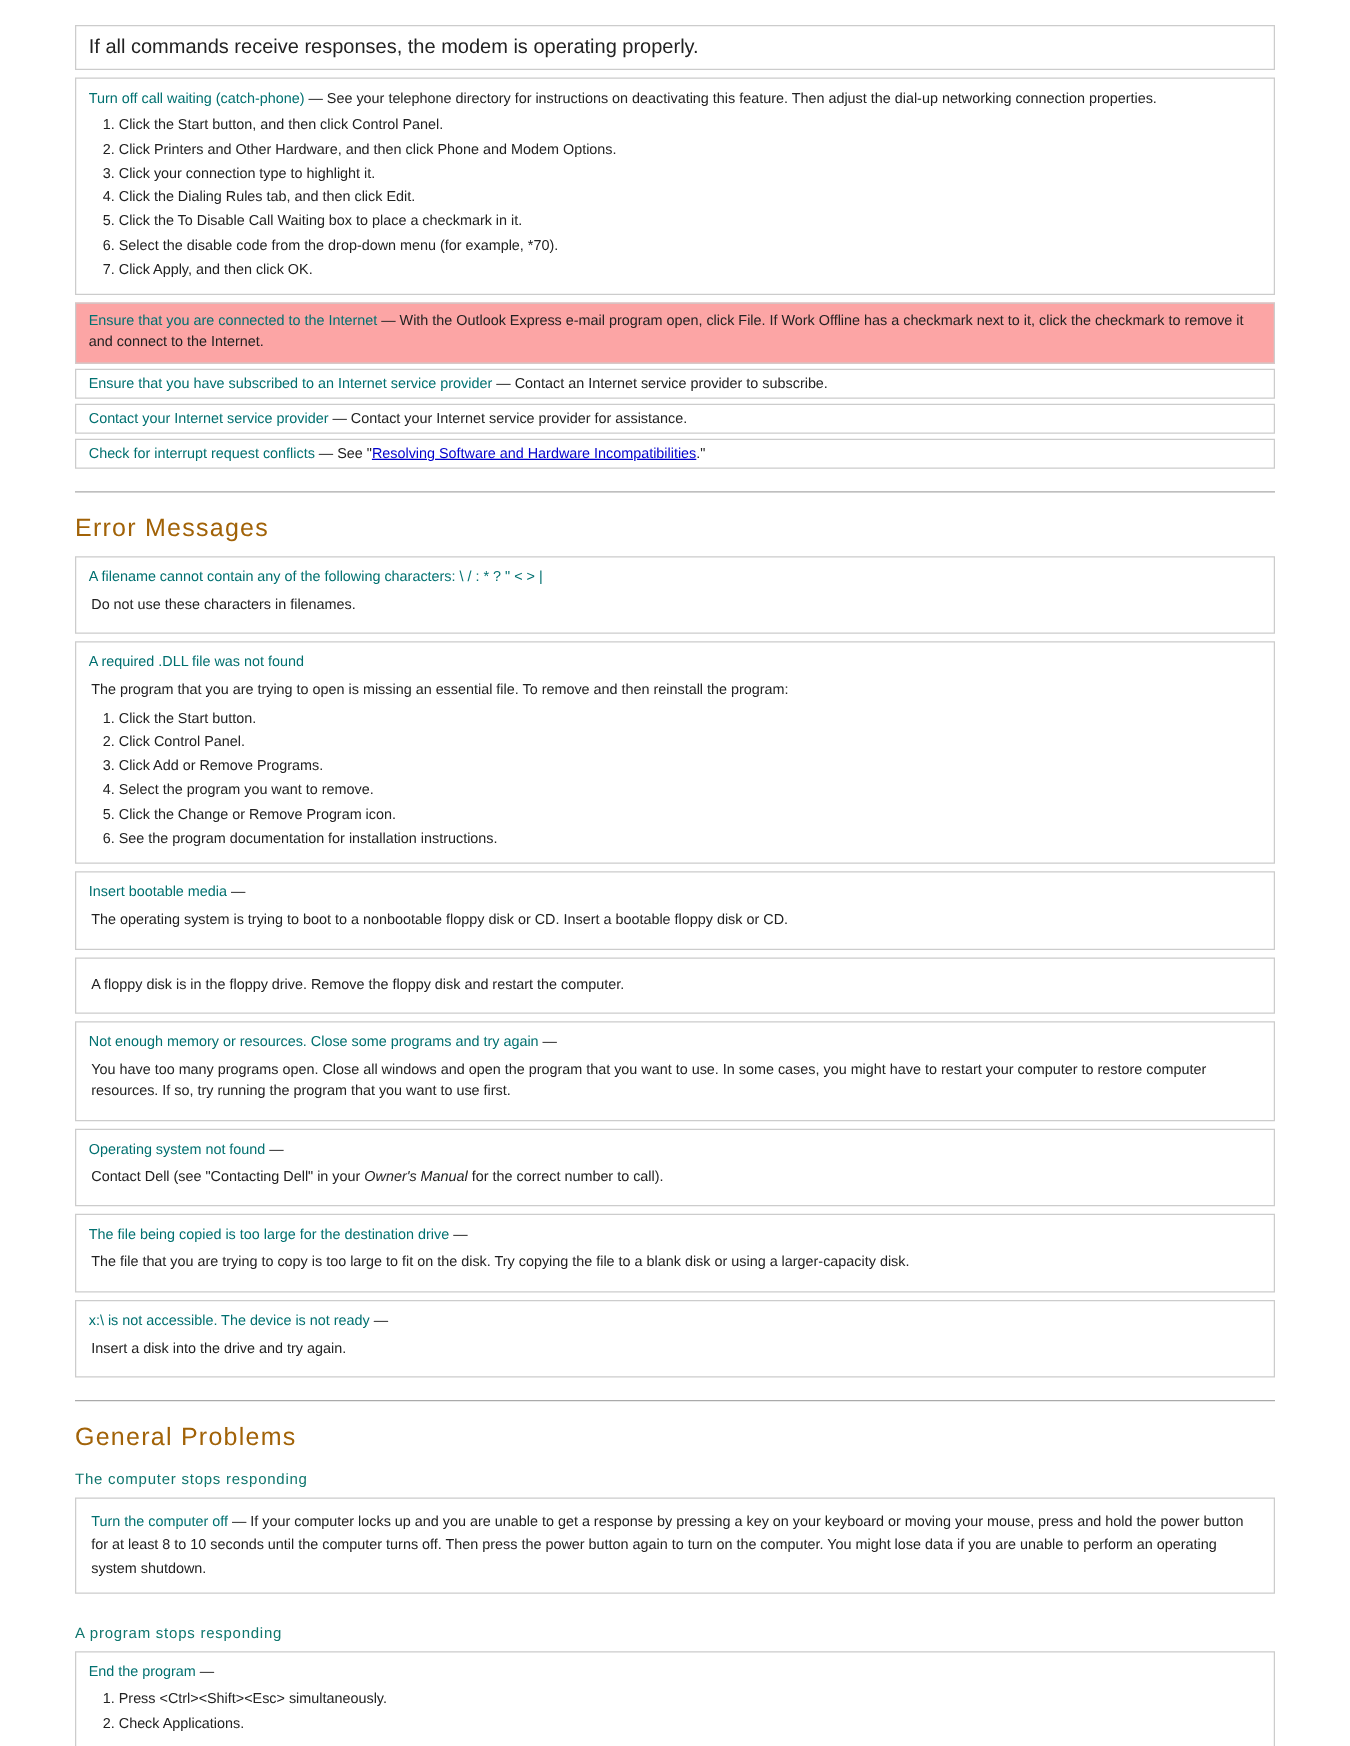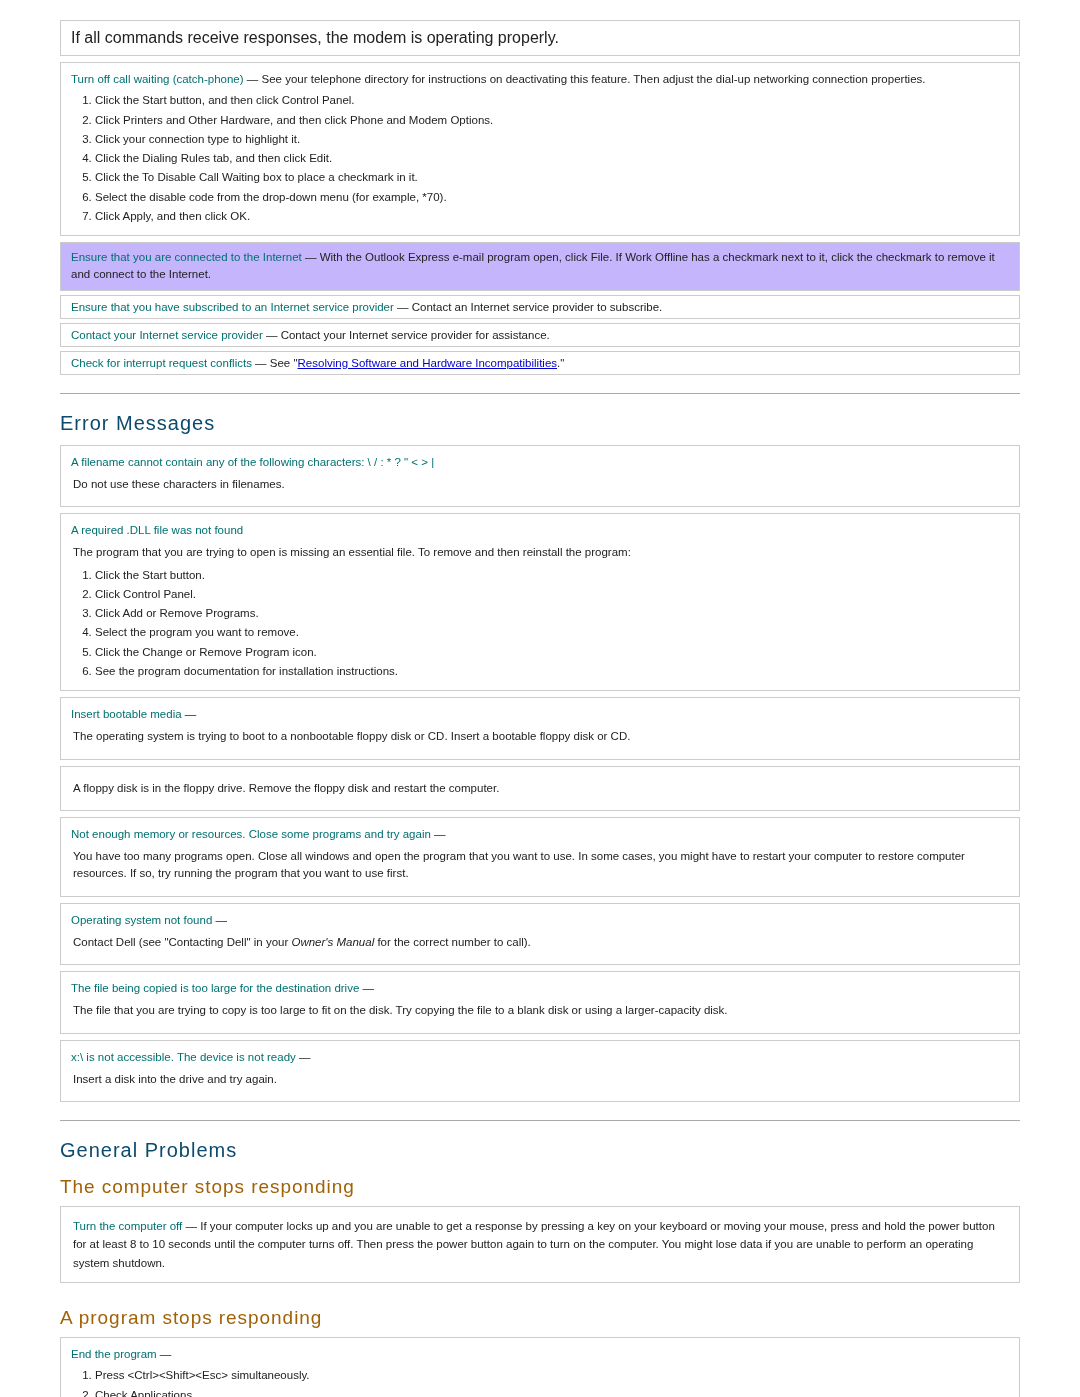"Ensure that you are connected" .teal-header-block { background: #c4b5fd -> #fca5a5 }
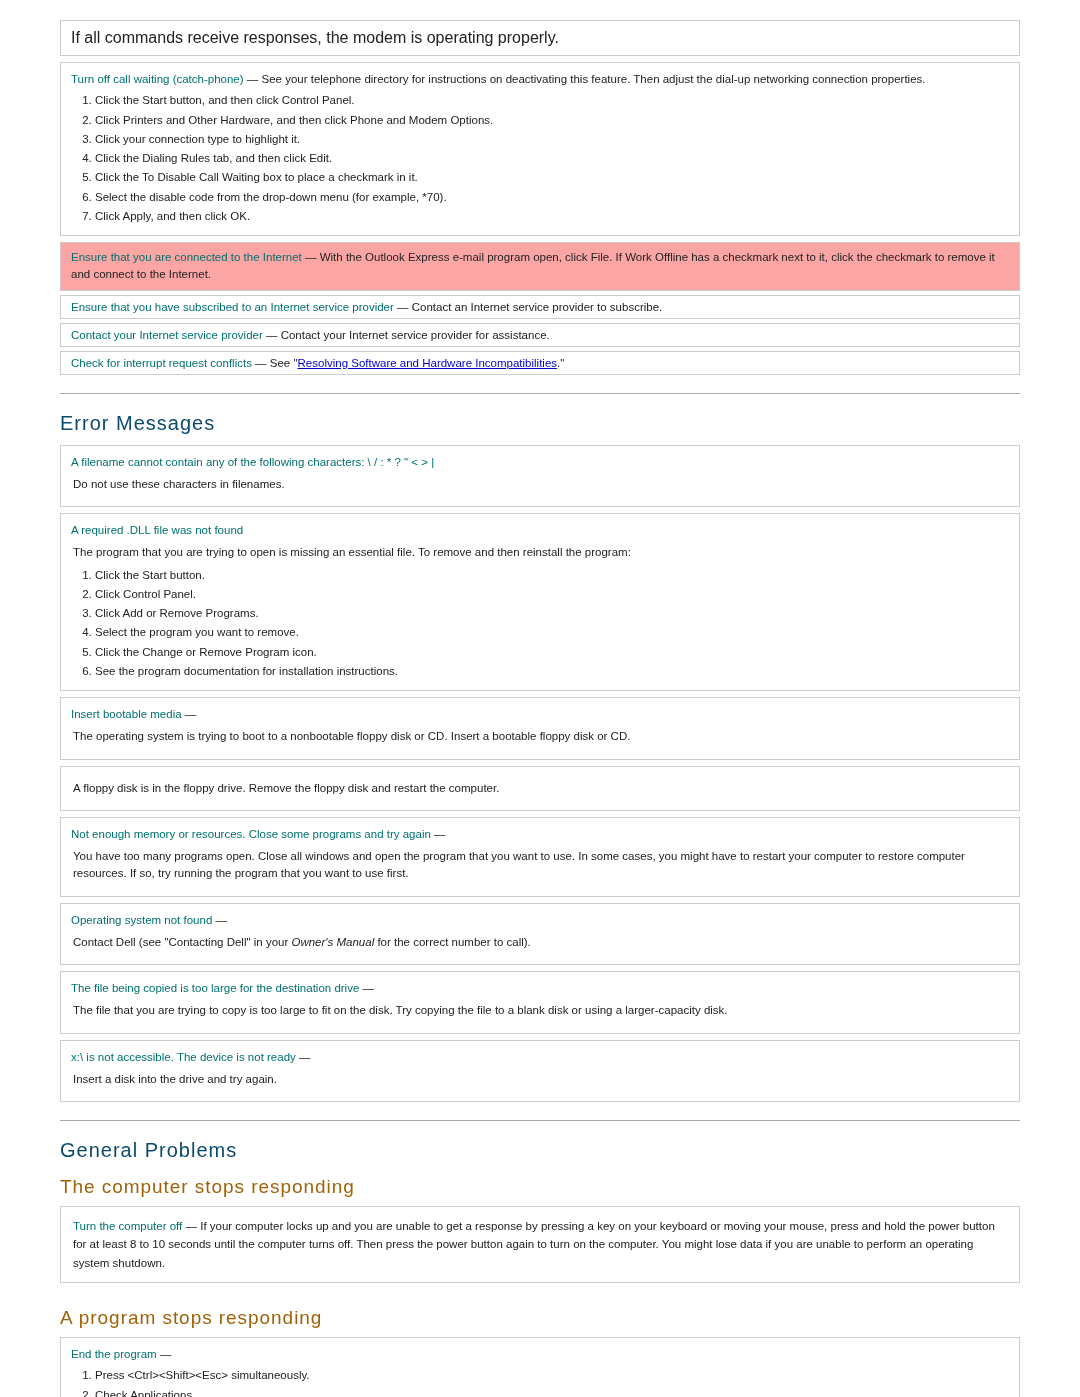"Error Messages" .section-heading { color: #0c4a6e -> #a16207 }
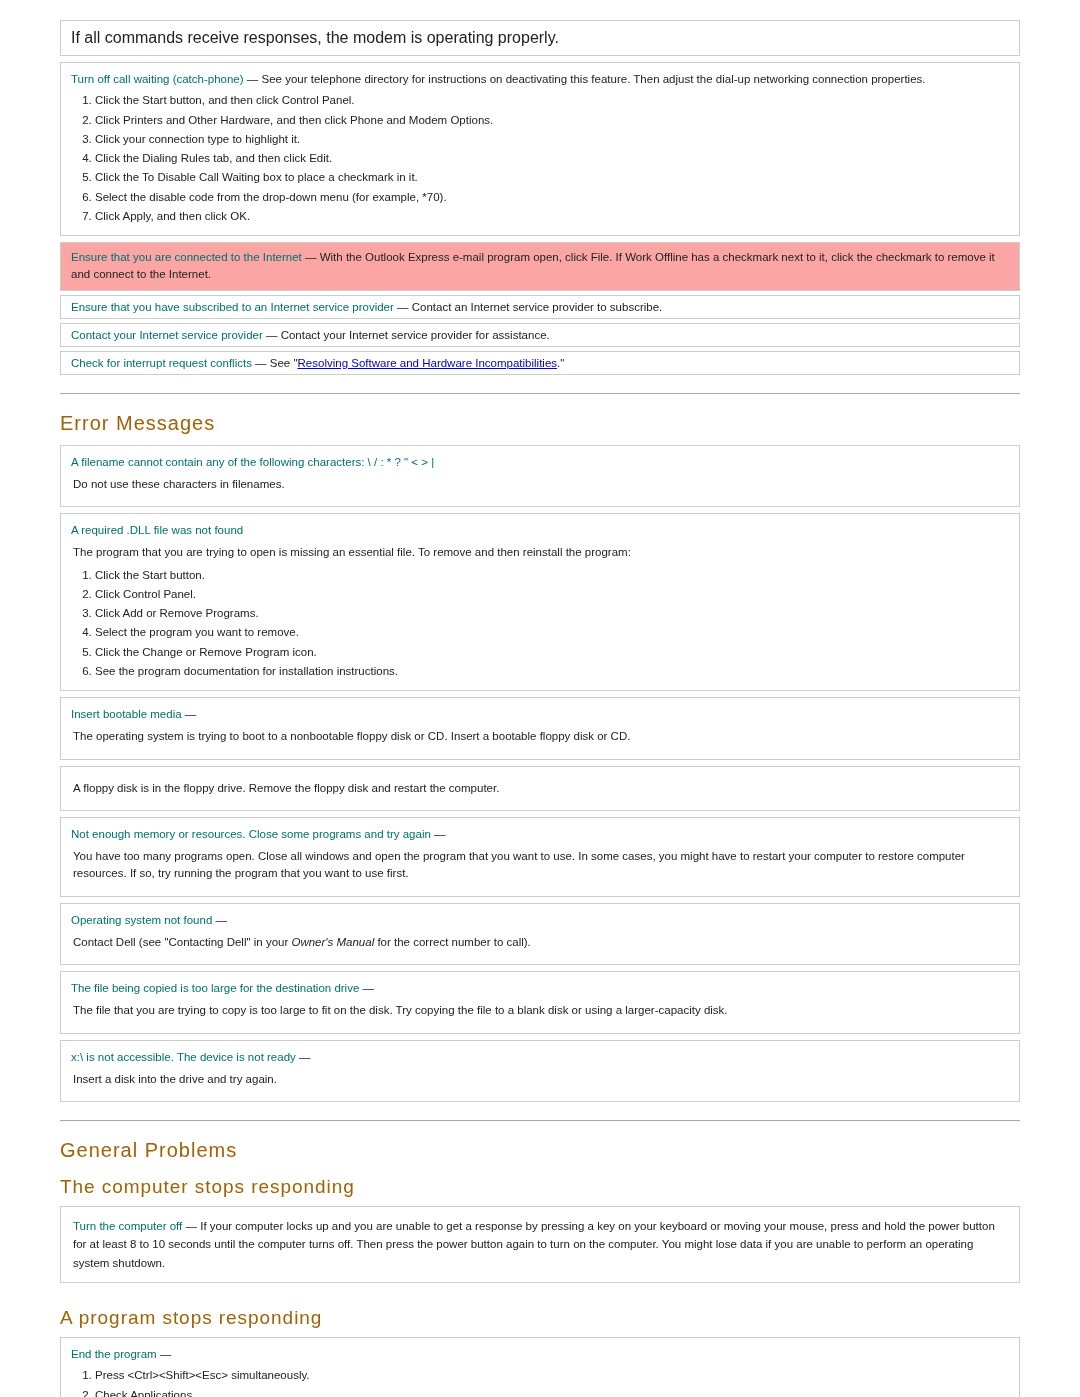"The computer stops responding" .sub-heading { color: #a16207 -> #0f766e; font-size: 19px -> 12px }
